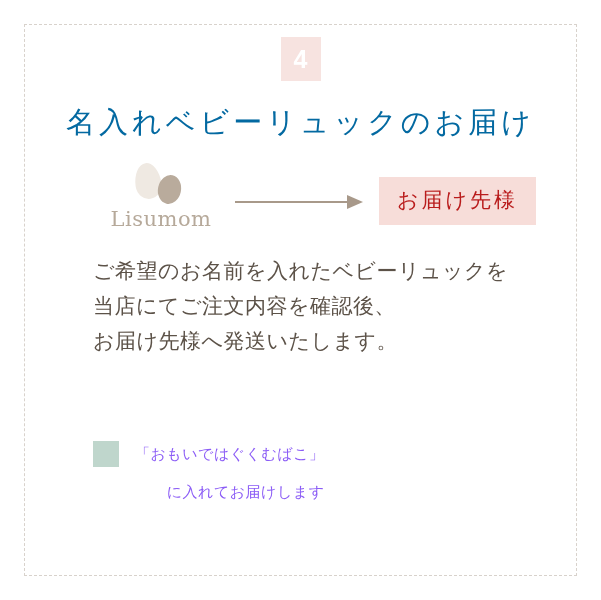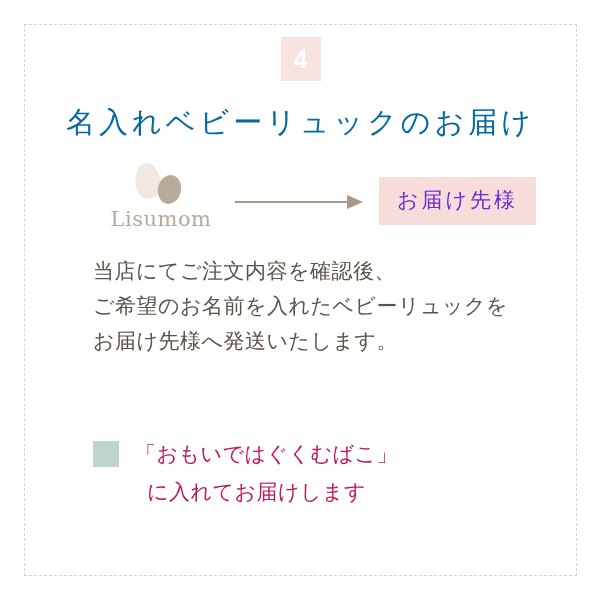"お届け先様" .recipient-chip { color: #6d28d9 -> #b91c1c }
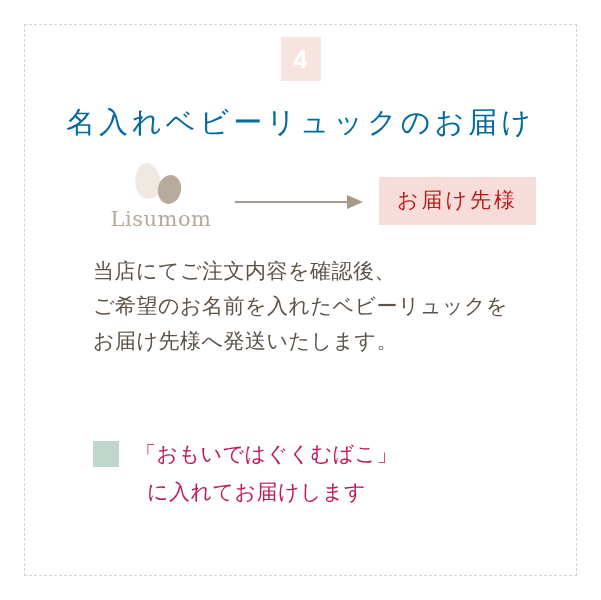"当店にてご注文内容を確認後、" p { order: before "ご希望のお名前を入れたベビーリュックを" -> after "ご希望のお名前を入れたベビーリュックを" }
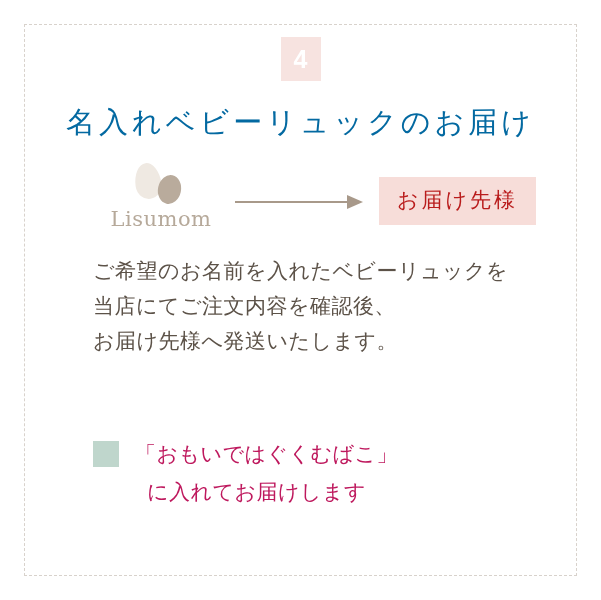"「おもいではぐくむばこ」" .note-lines { color: #be185d -> #8b5cf6; font-size: 21px -> 15px }
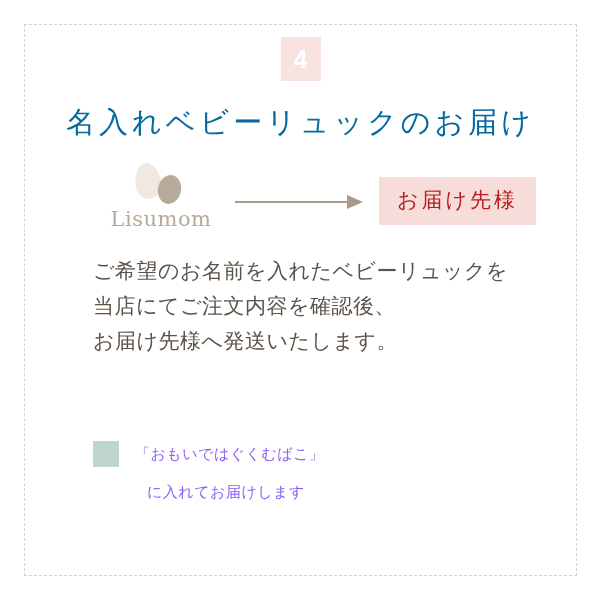"に入れてお届けします" .note-line2 { text-align: none -> right }
